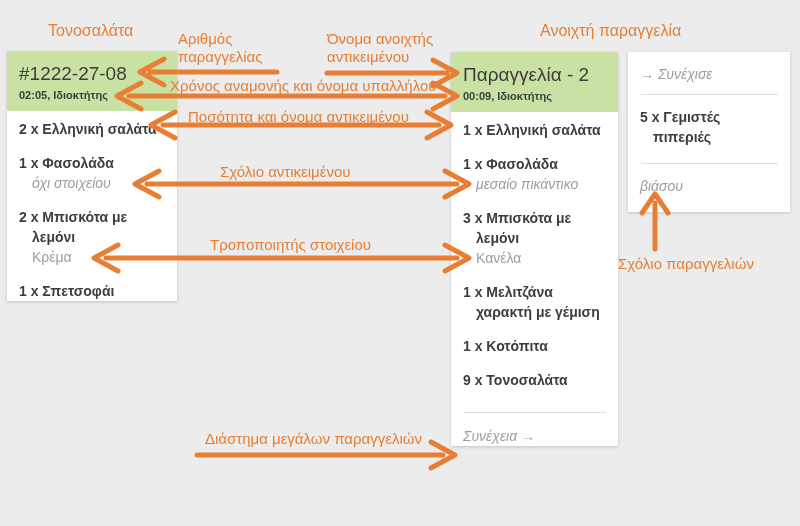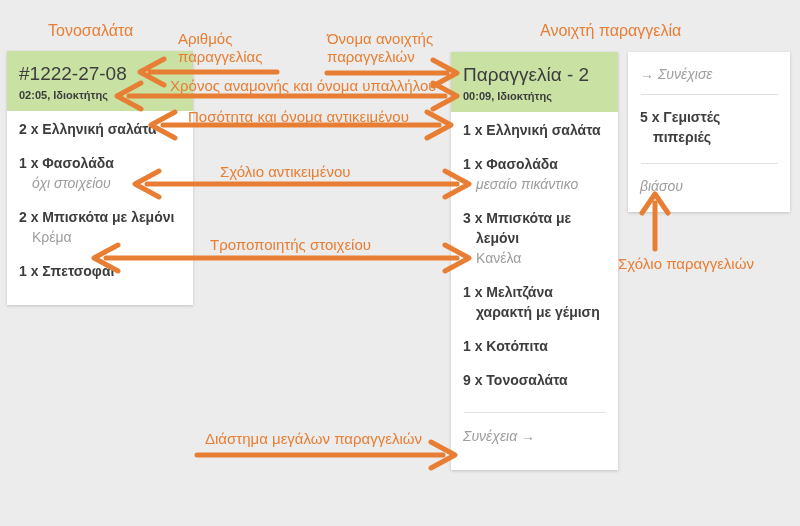"Όνομα ανοιχτής παραγγελιών" div.ann { text: παραγγελιών -> αντικειμένου }
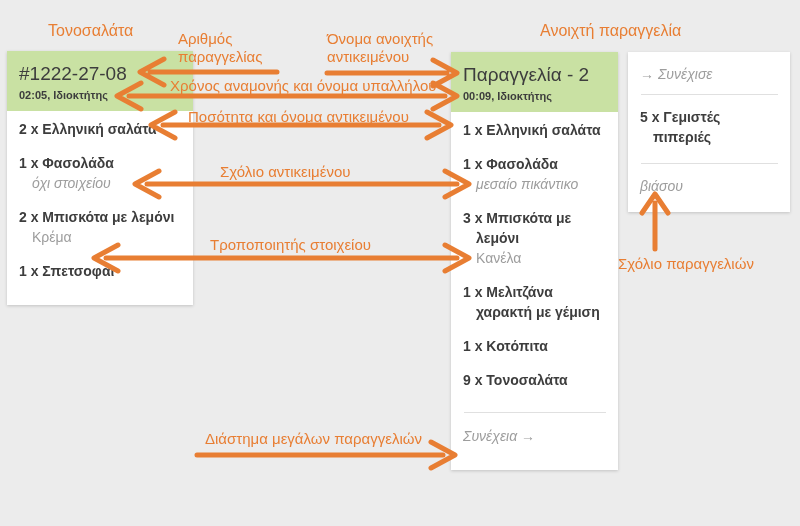"#1222-27-08" .card-left { width: 186px -> 170px }
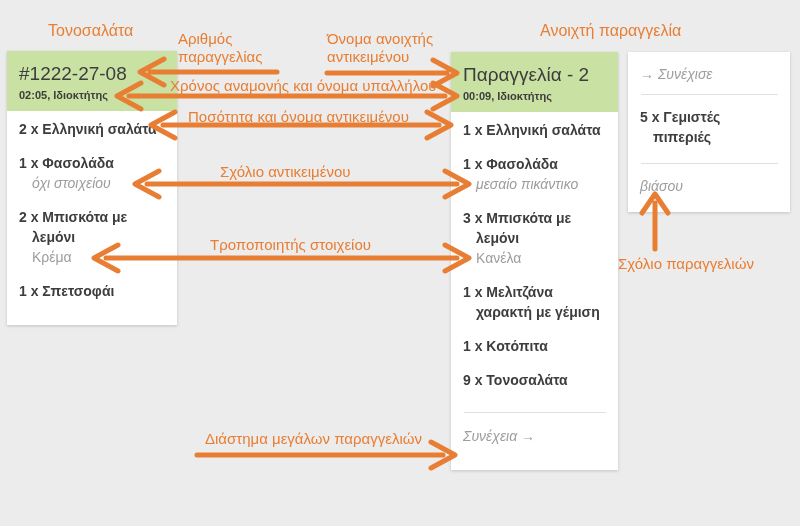"2 x Ελληνική σαλάτα" .card-body { padding: 8px 12px 24px 12px -> 8px 12px 0 12px }
